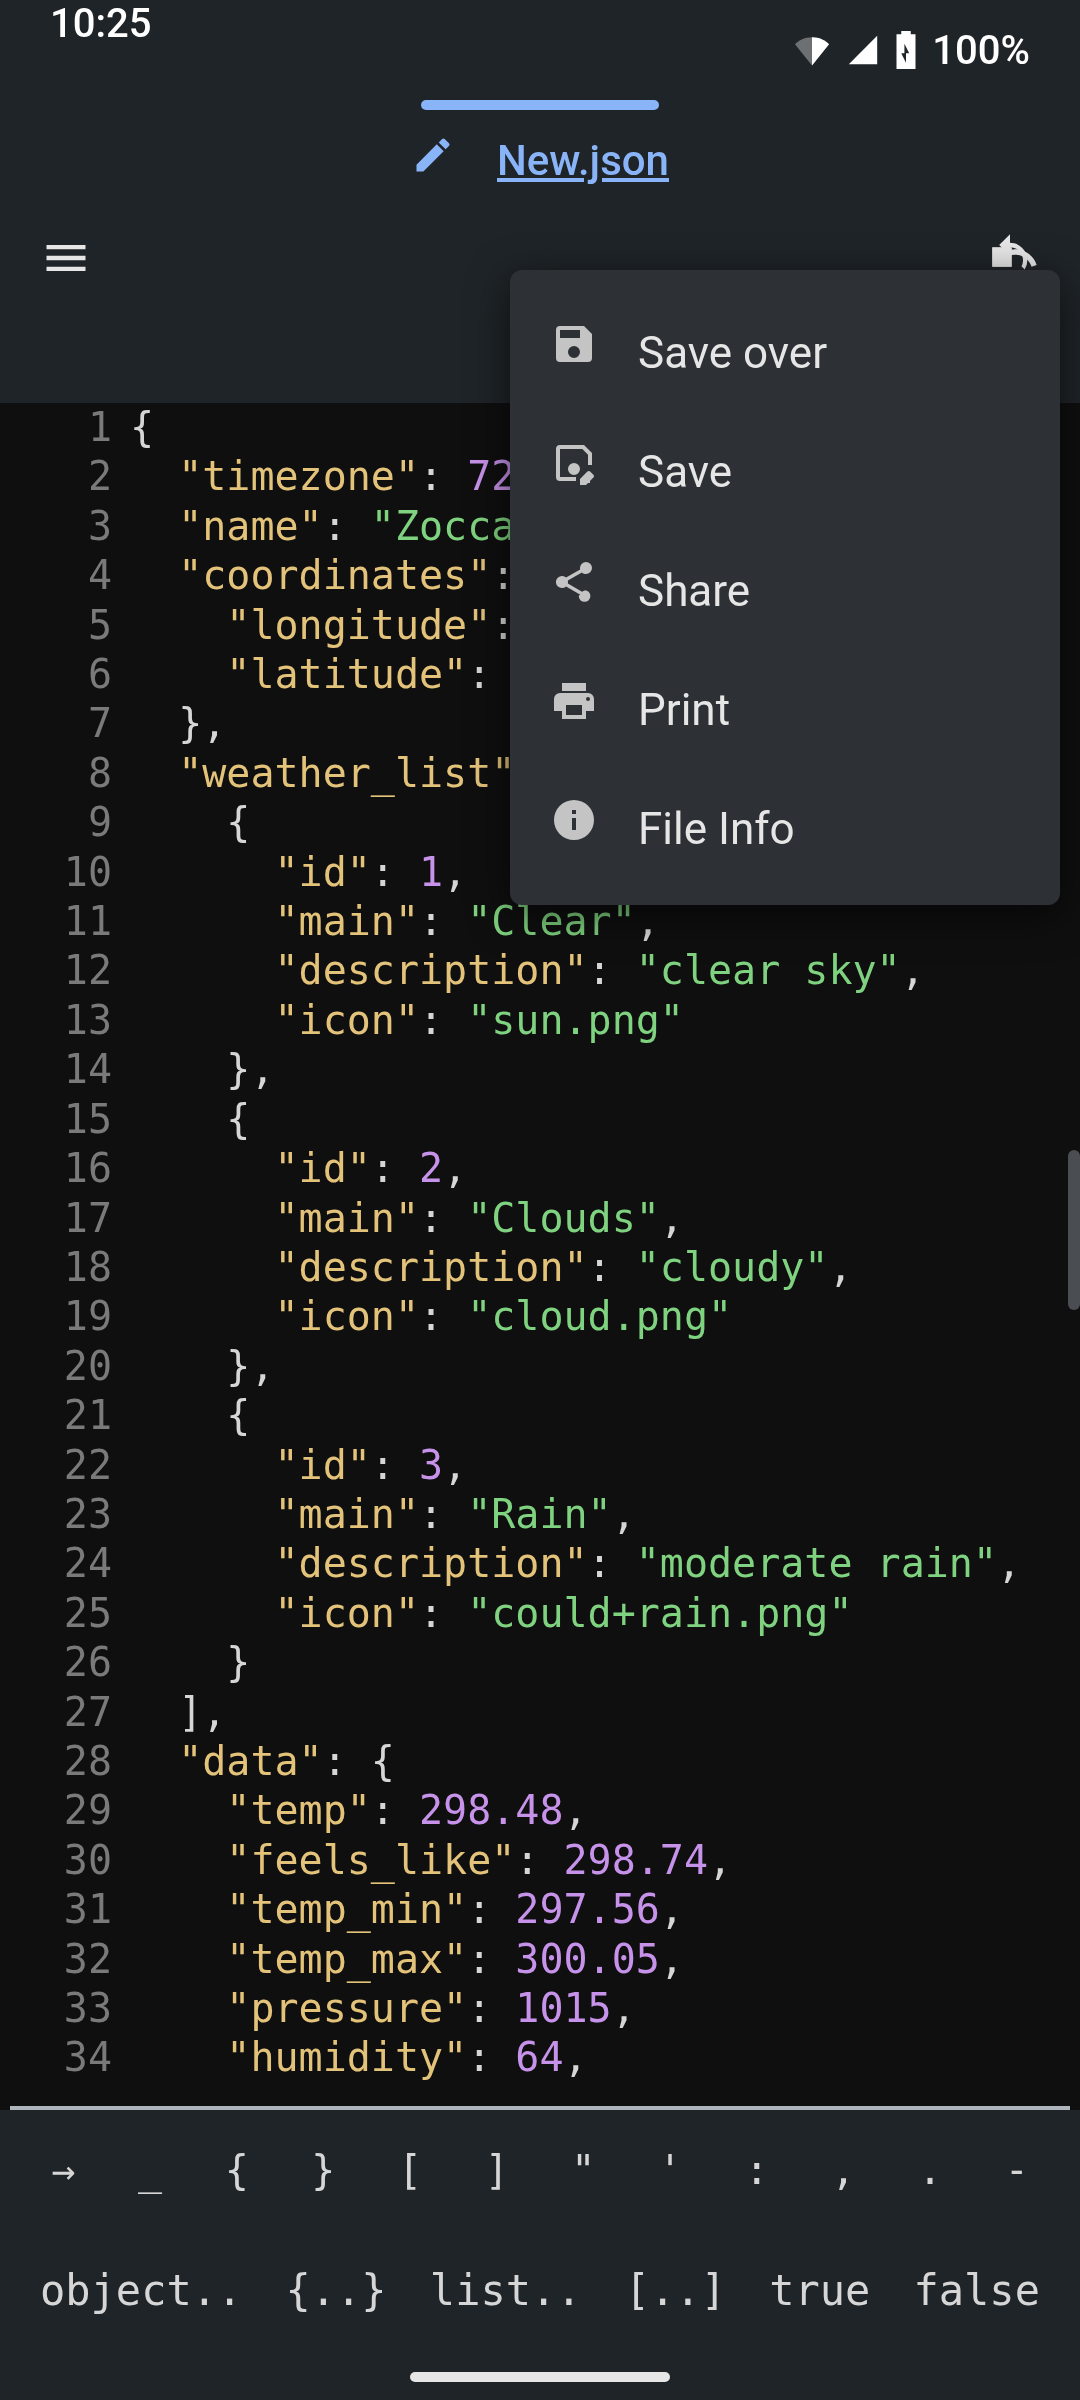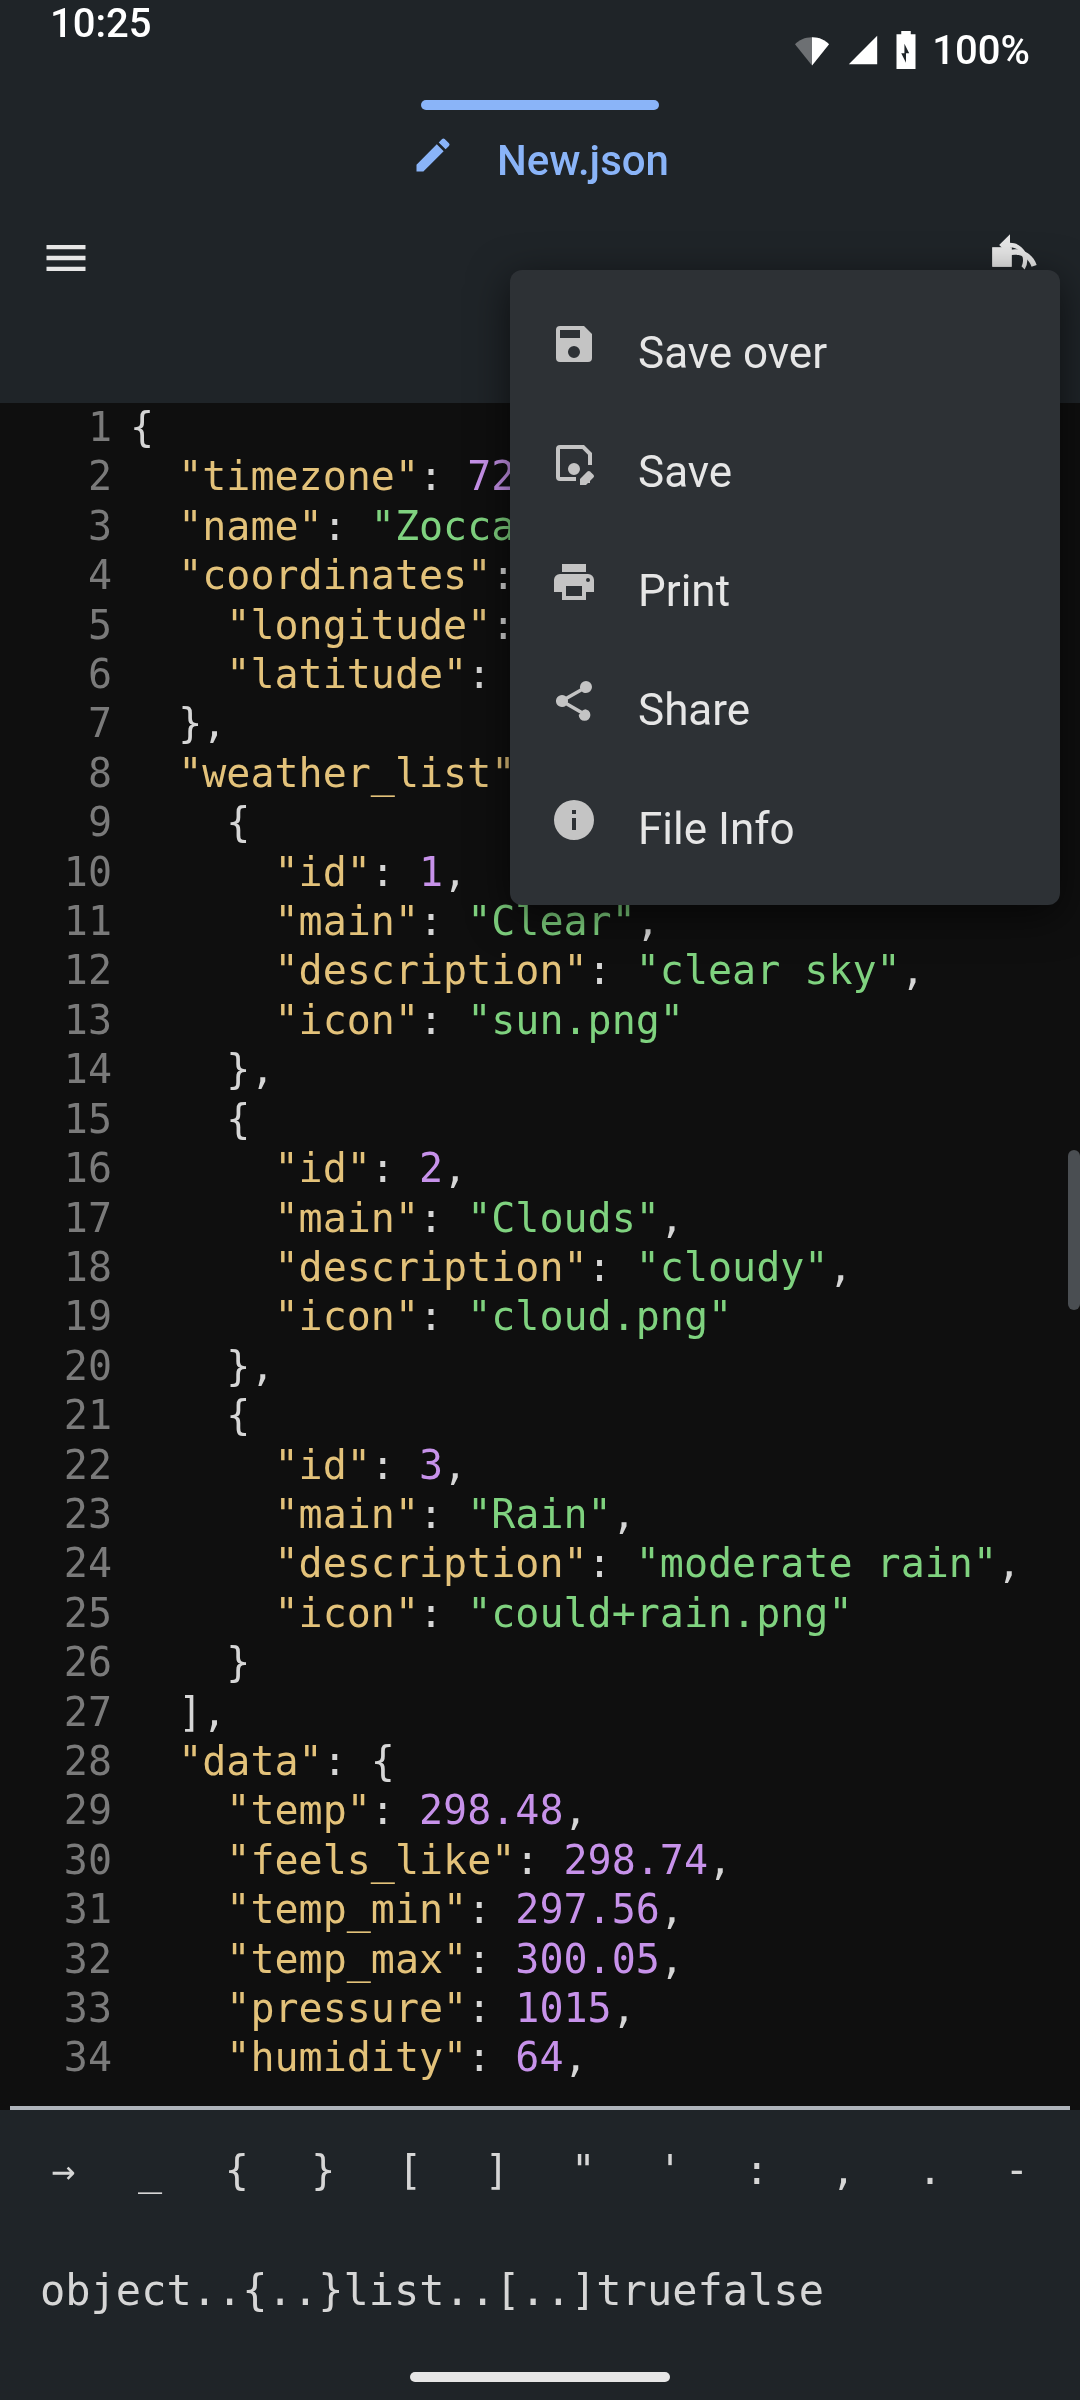"New.json" .title-row { text-decoration: none -> underline }
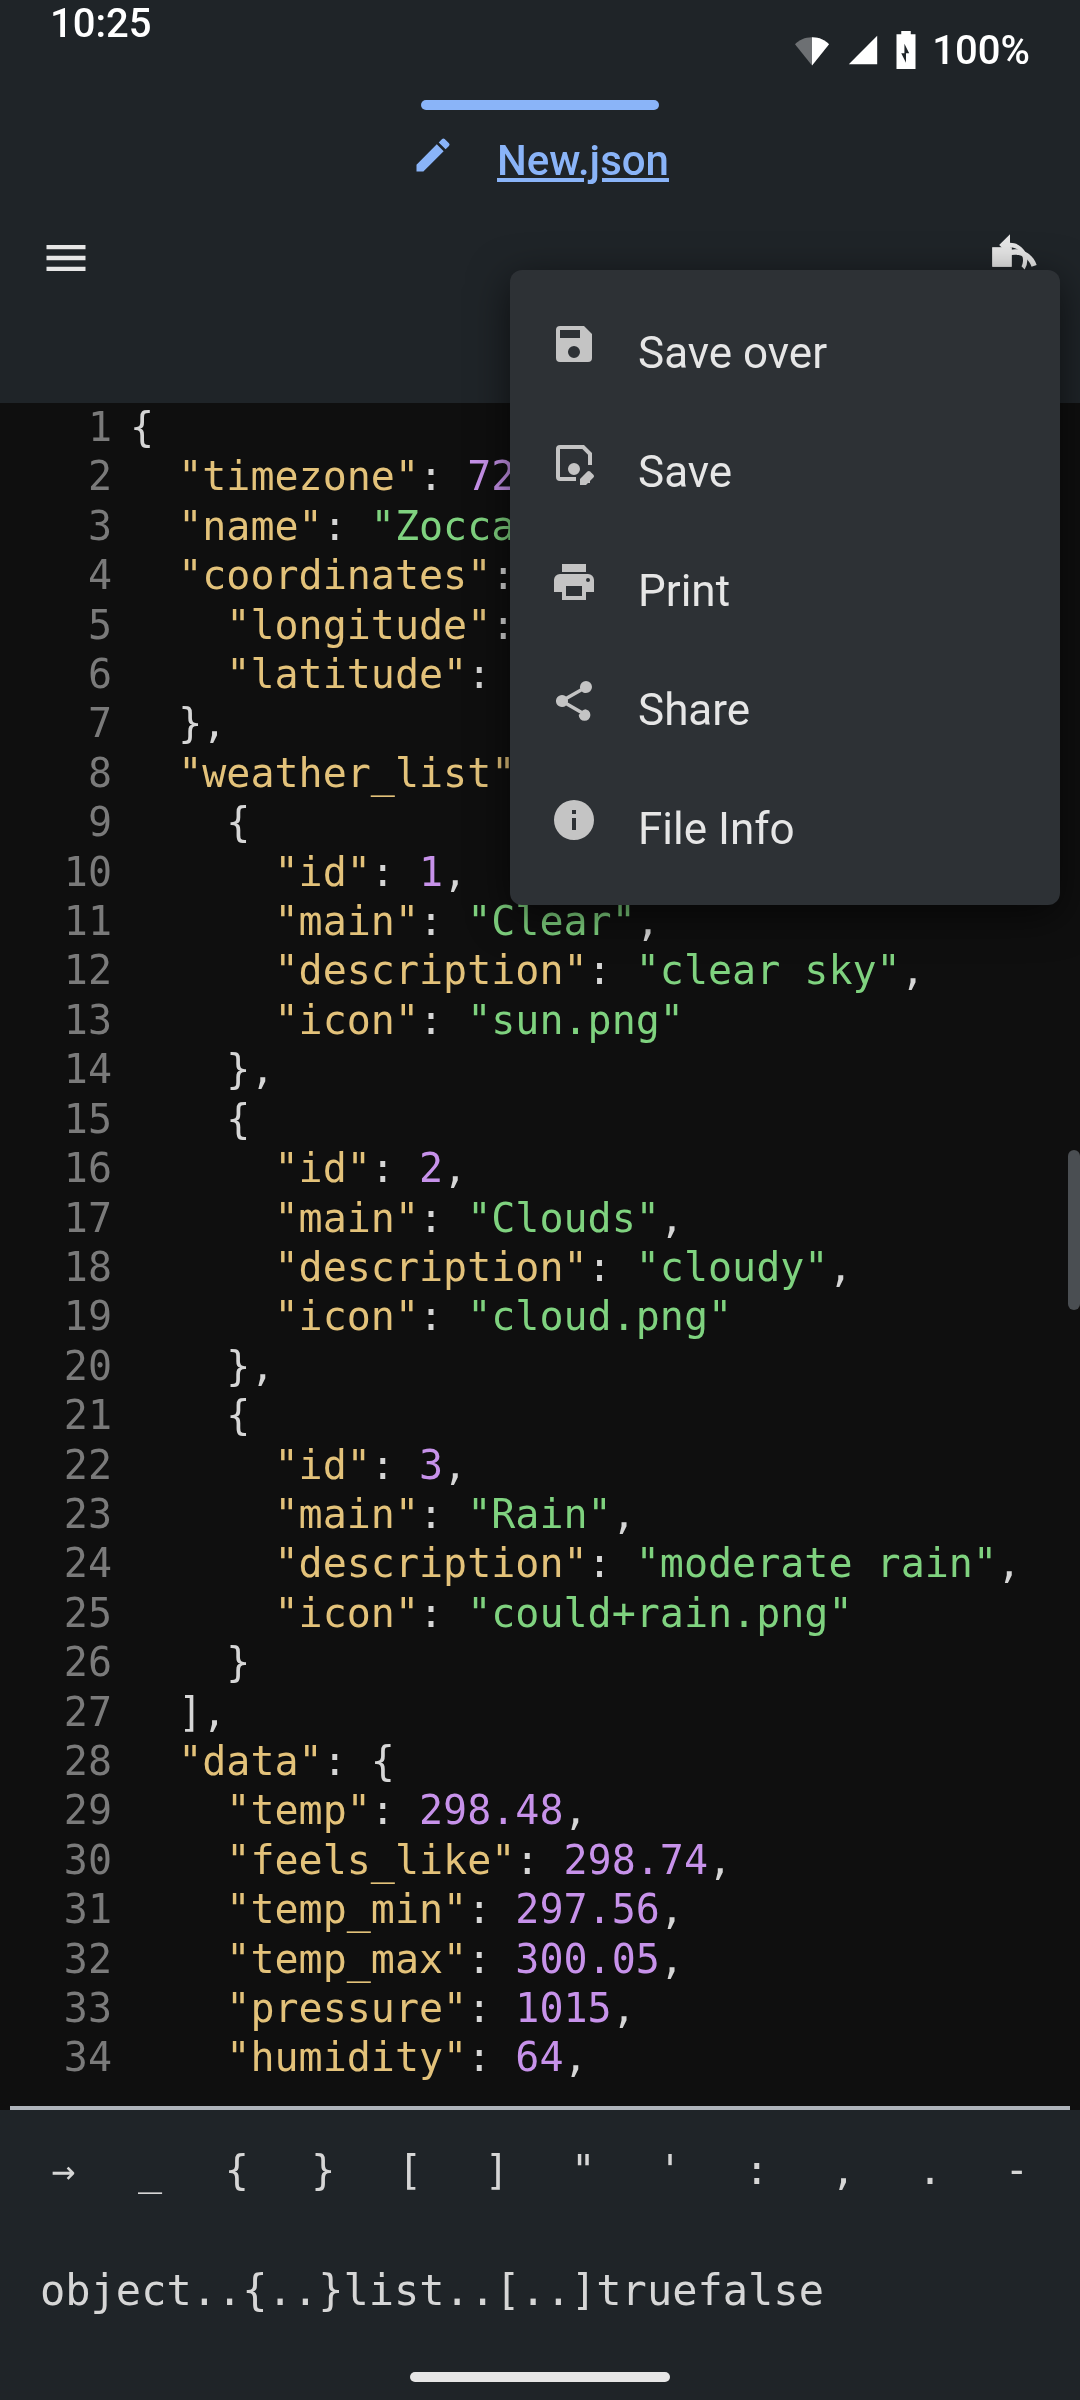"Print" div.menu-item { order: before "Share" -> after "Share" }
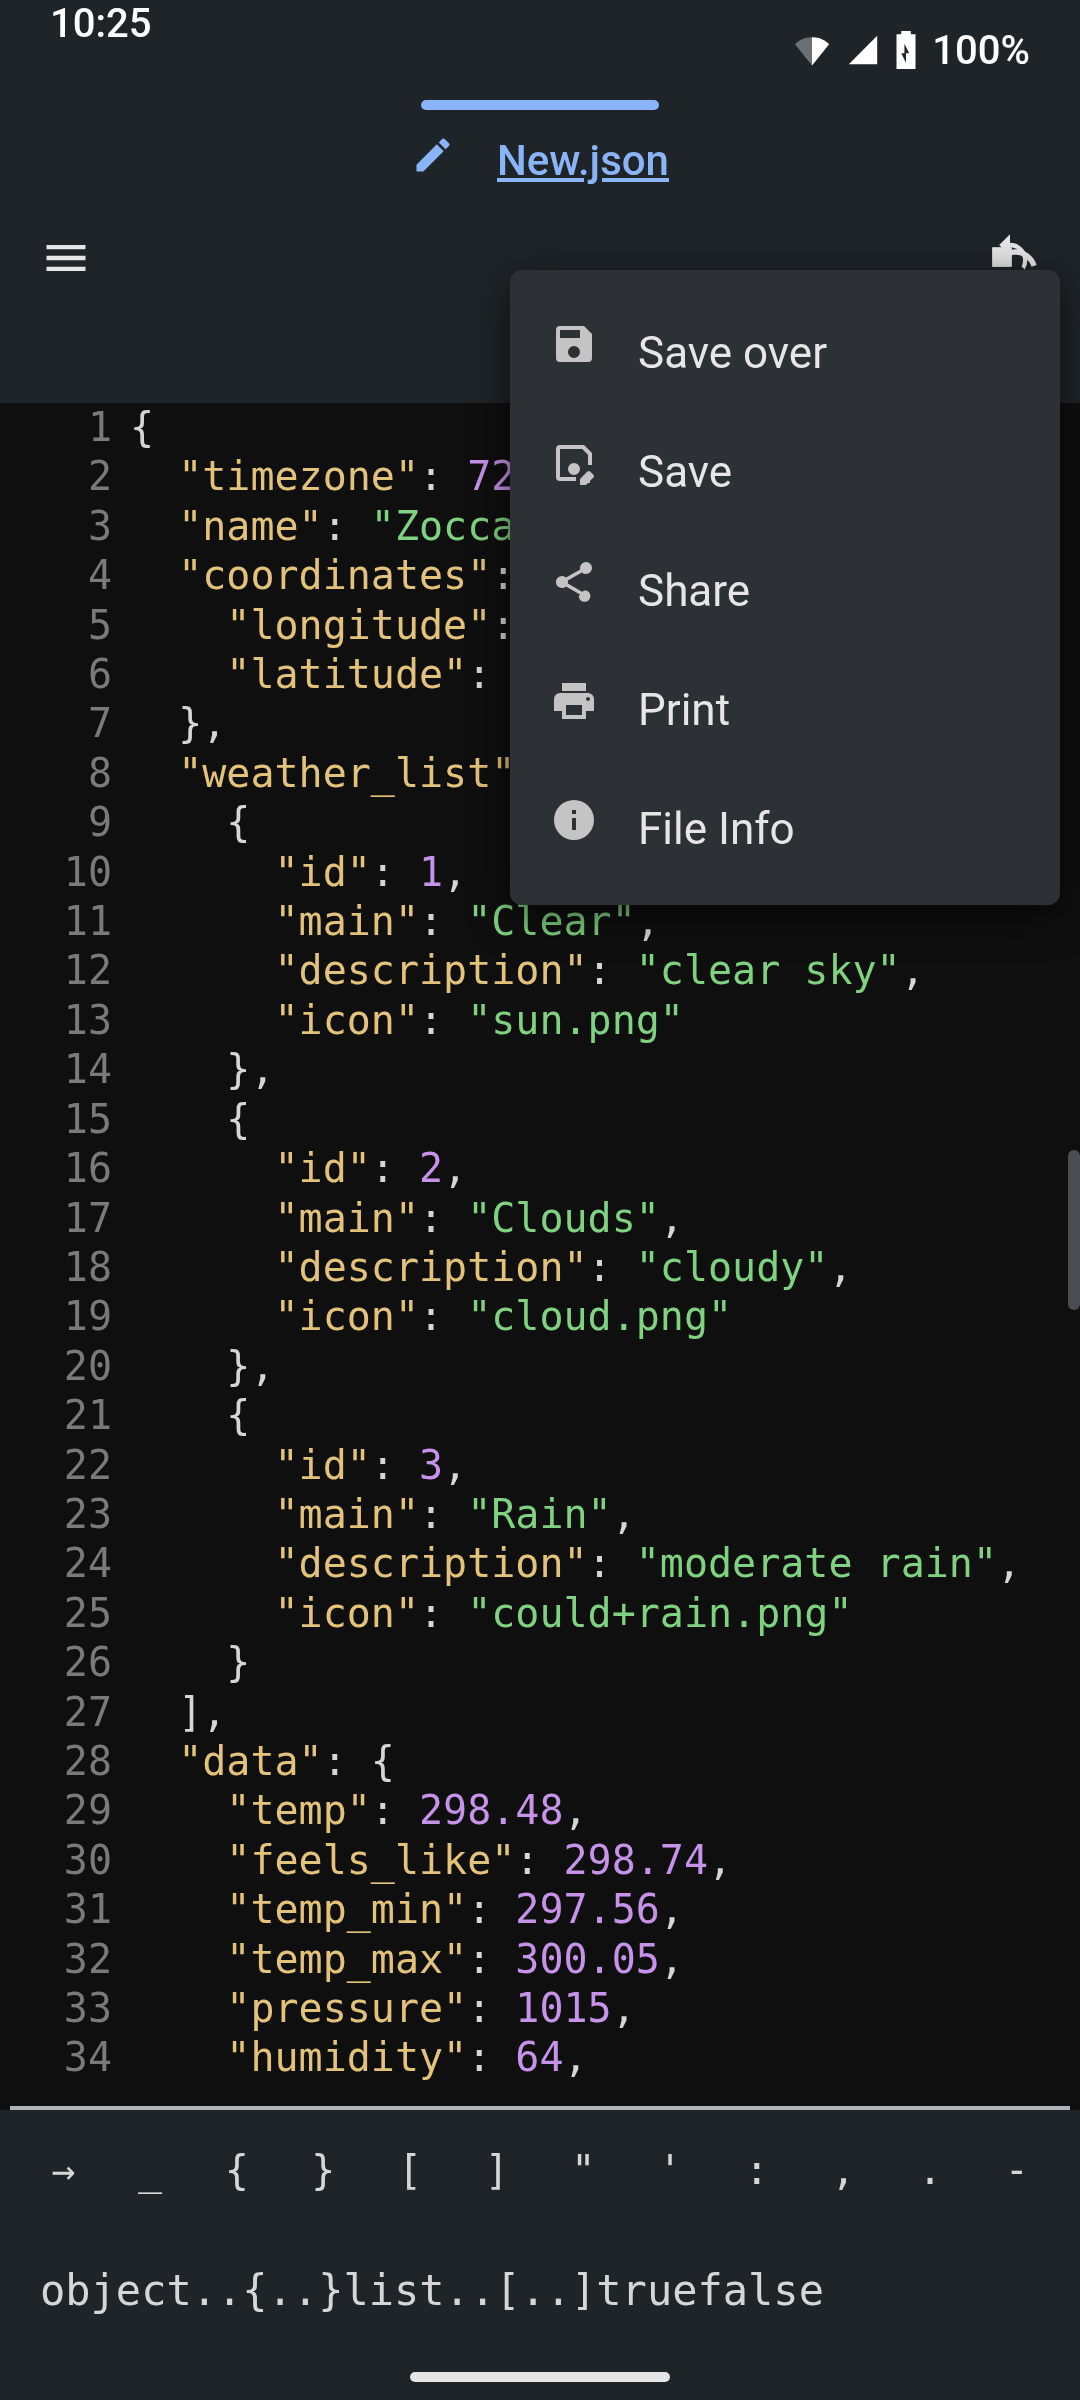"object.." .acc-row2 { justify-content: flex-start -> space-between }
